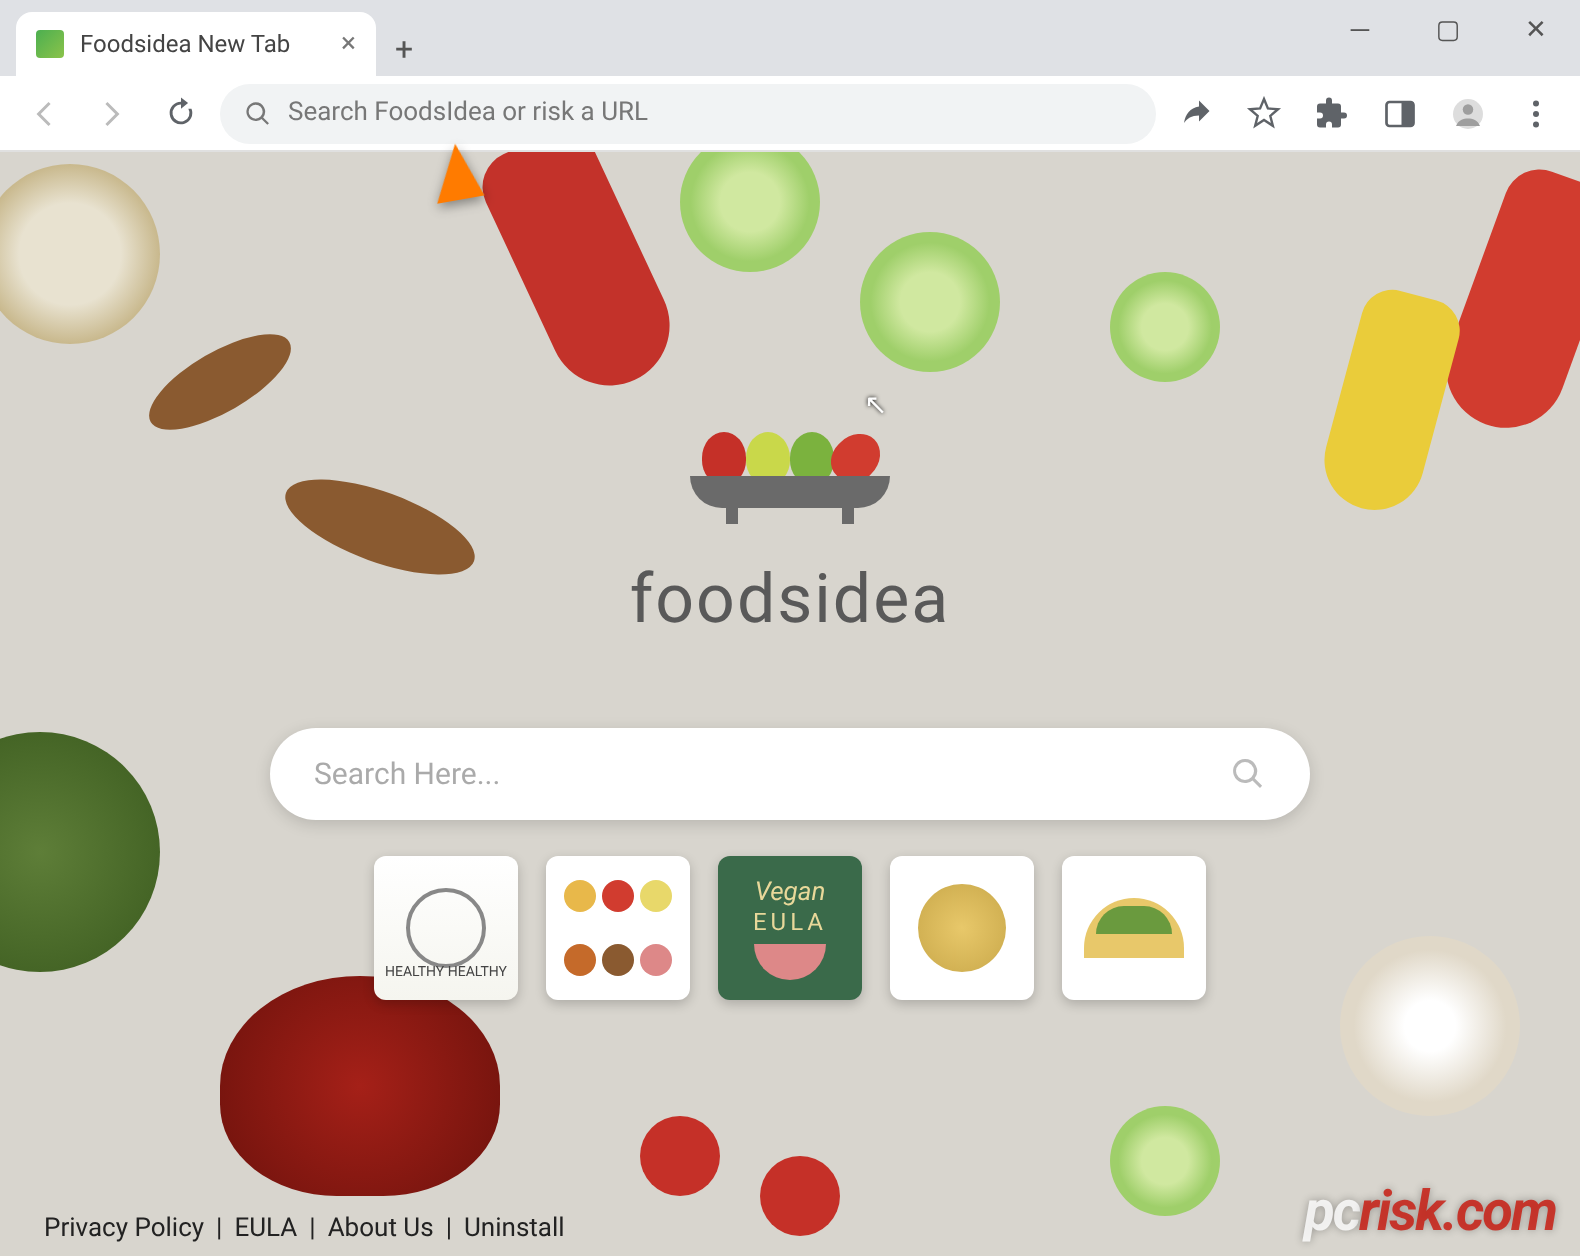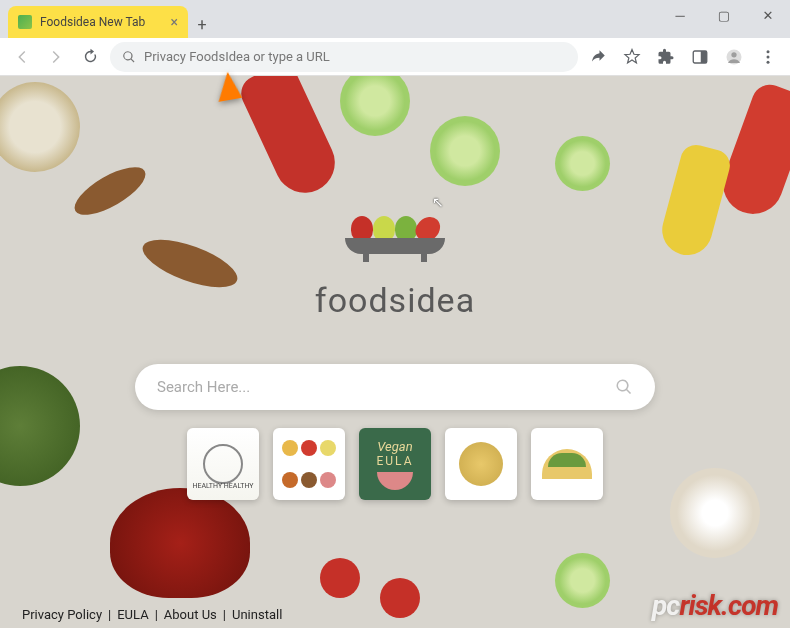"Foodsidea New Tab" .tab { background: #fde047 -> #ffffff }
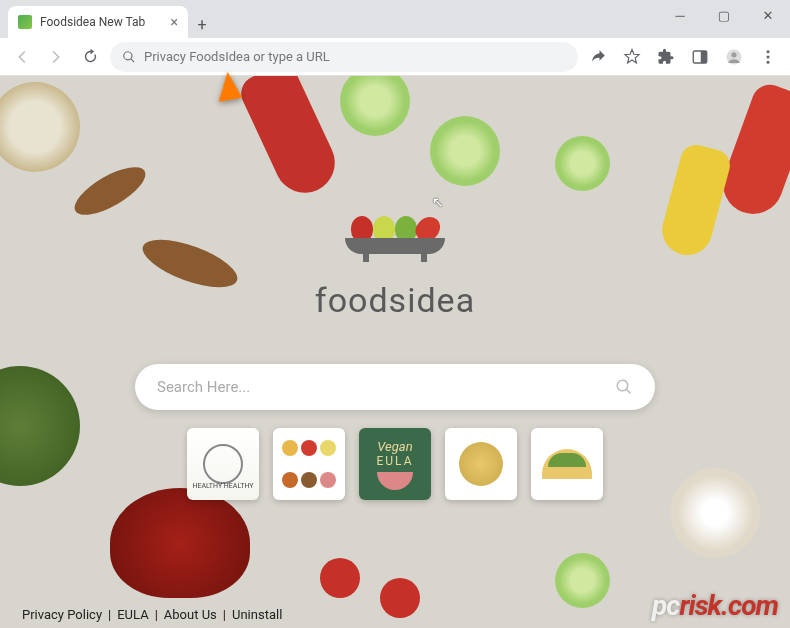"Privacy FoodsIdea or type a" span { text: Privacy FoodsIdea or type -> Search FoodsIdea or risk }
